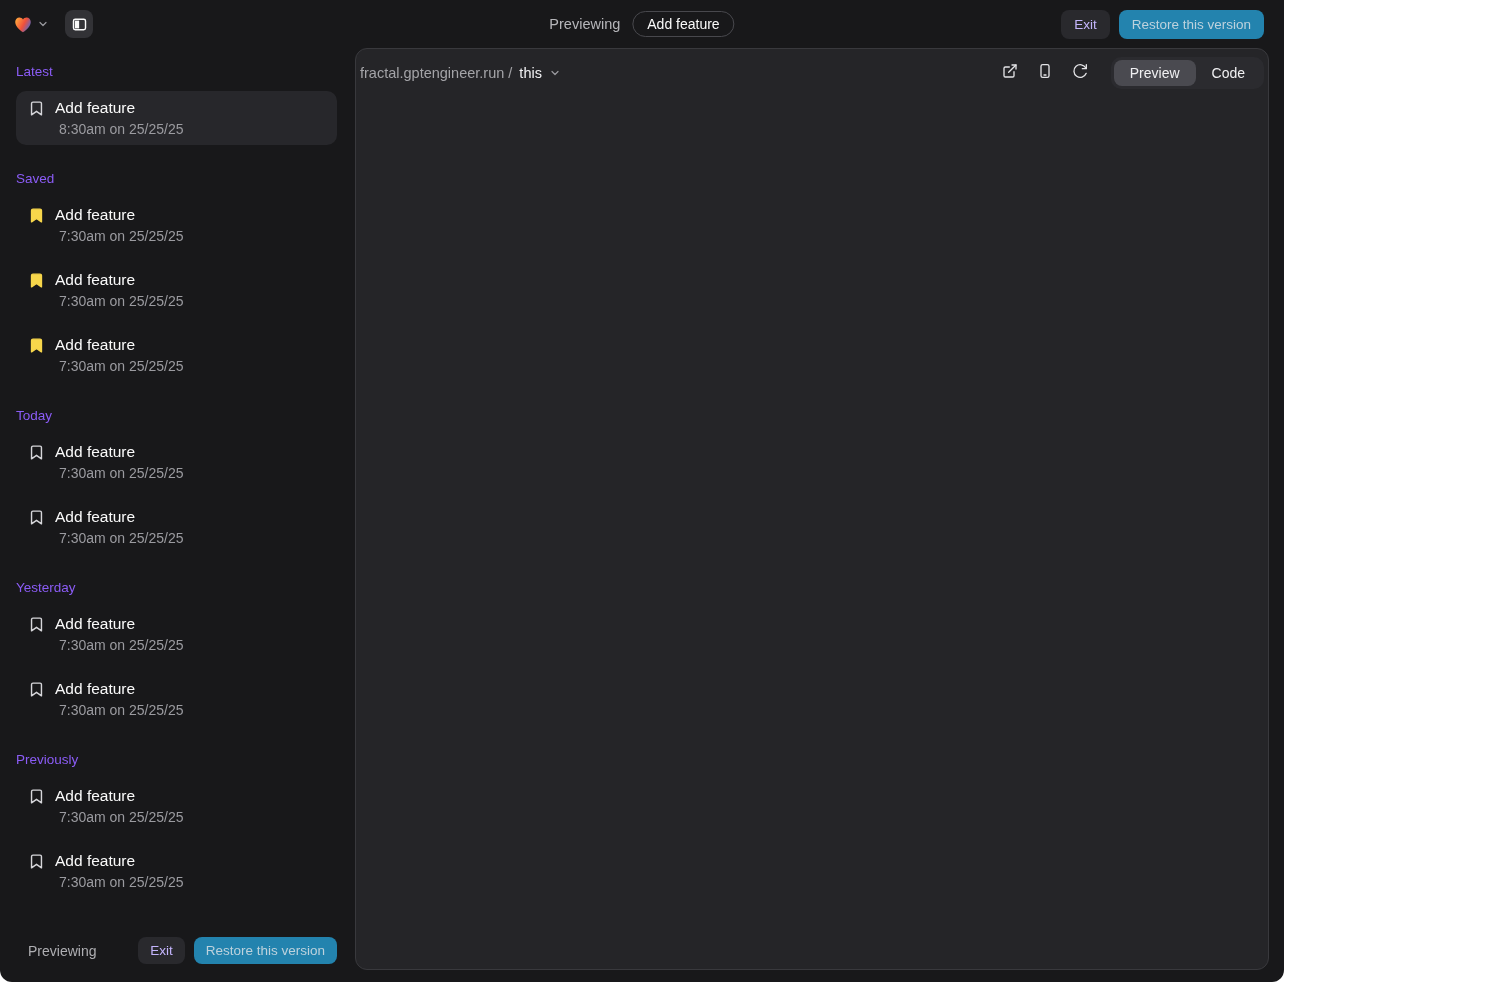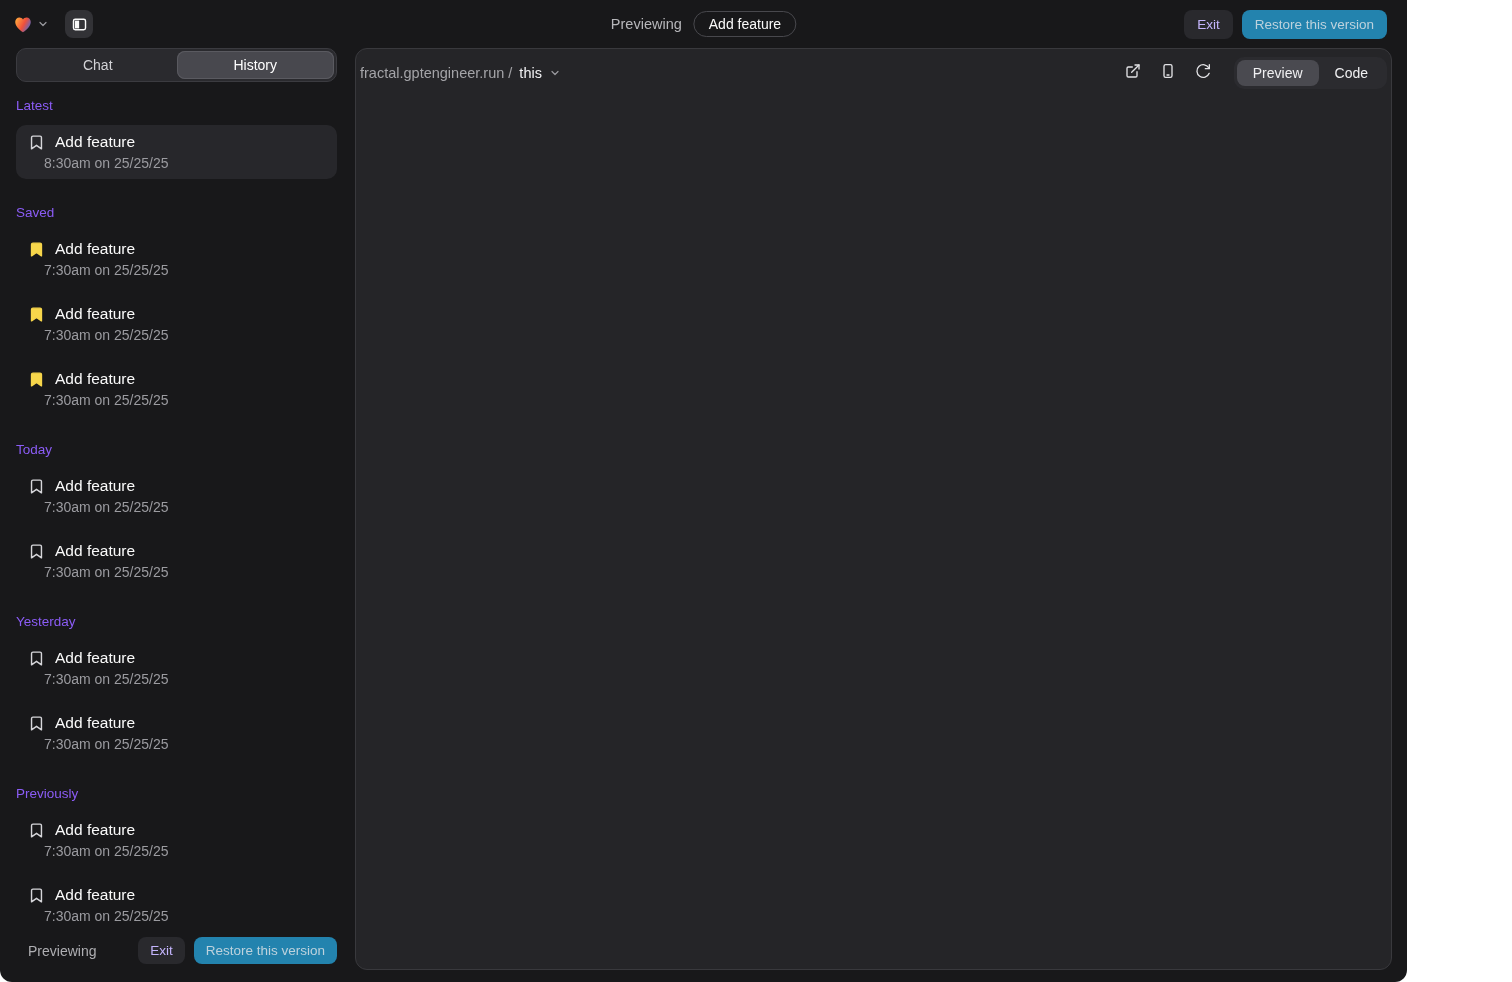"Previewing" .app { width: 1407px -> 1284px }
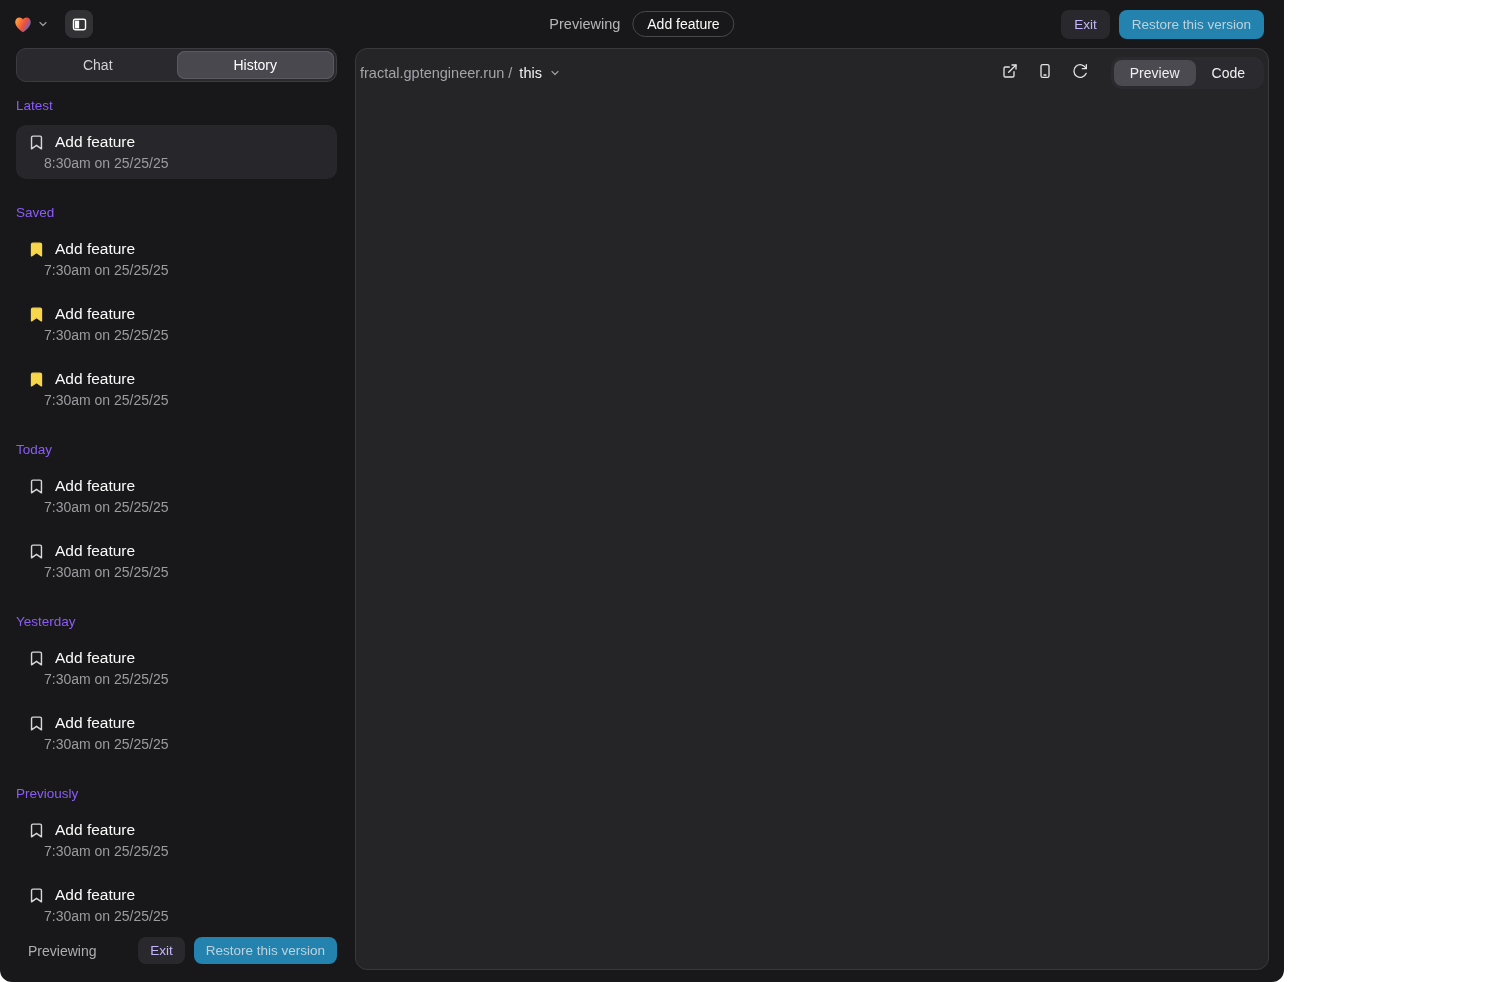"Chat" div.seg { html: <div> <div>Chat</div> <div>History</div> </div> -> none }
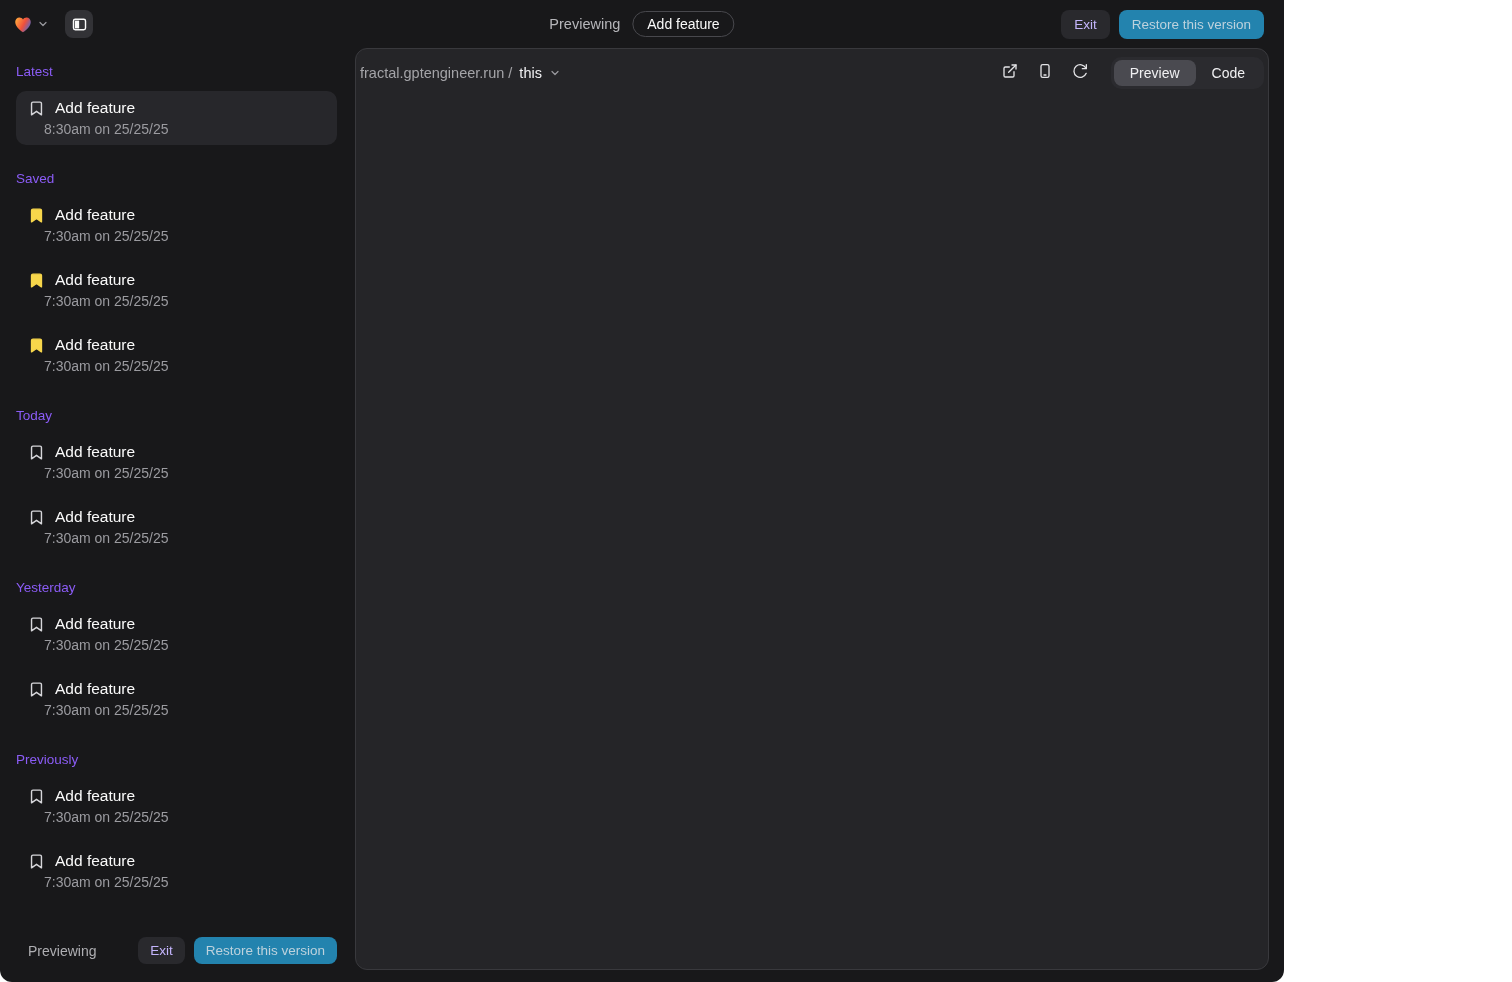"8:30am on 25/25/25" .htime { margin: 4px 0 0 16px -> 4px 0 0 31px }
